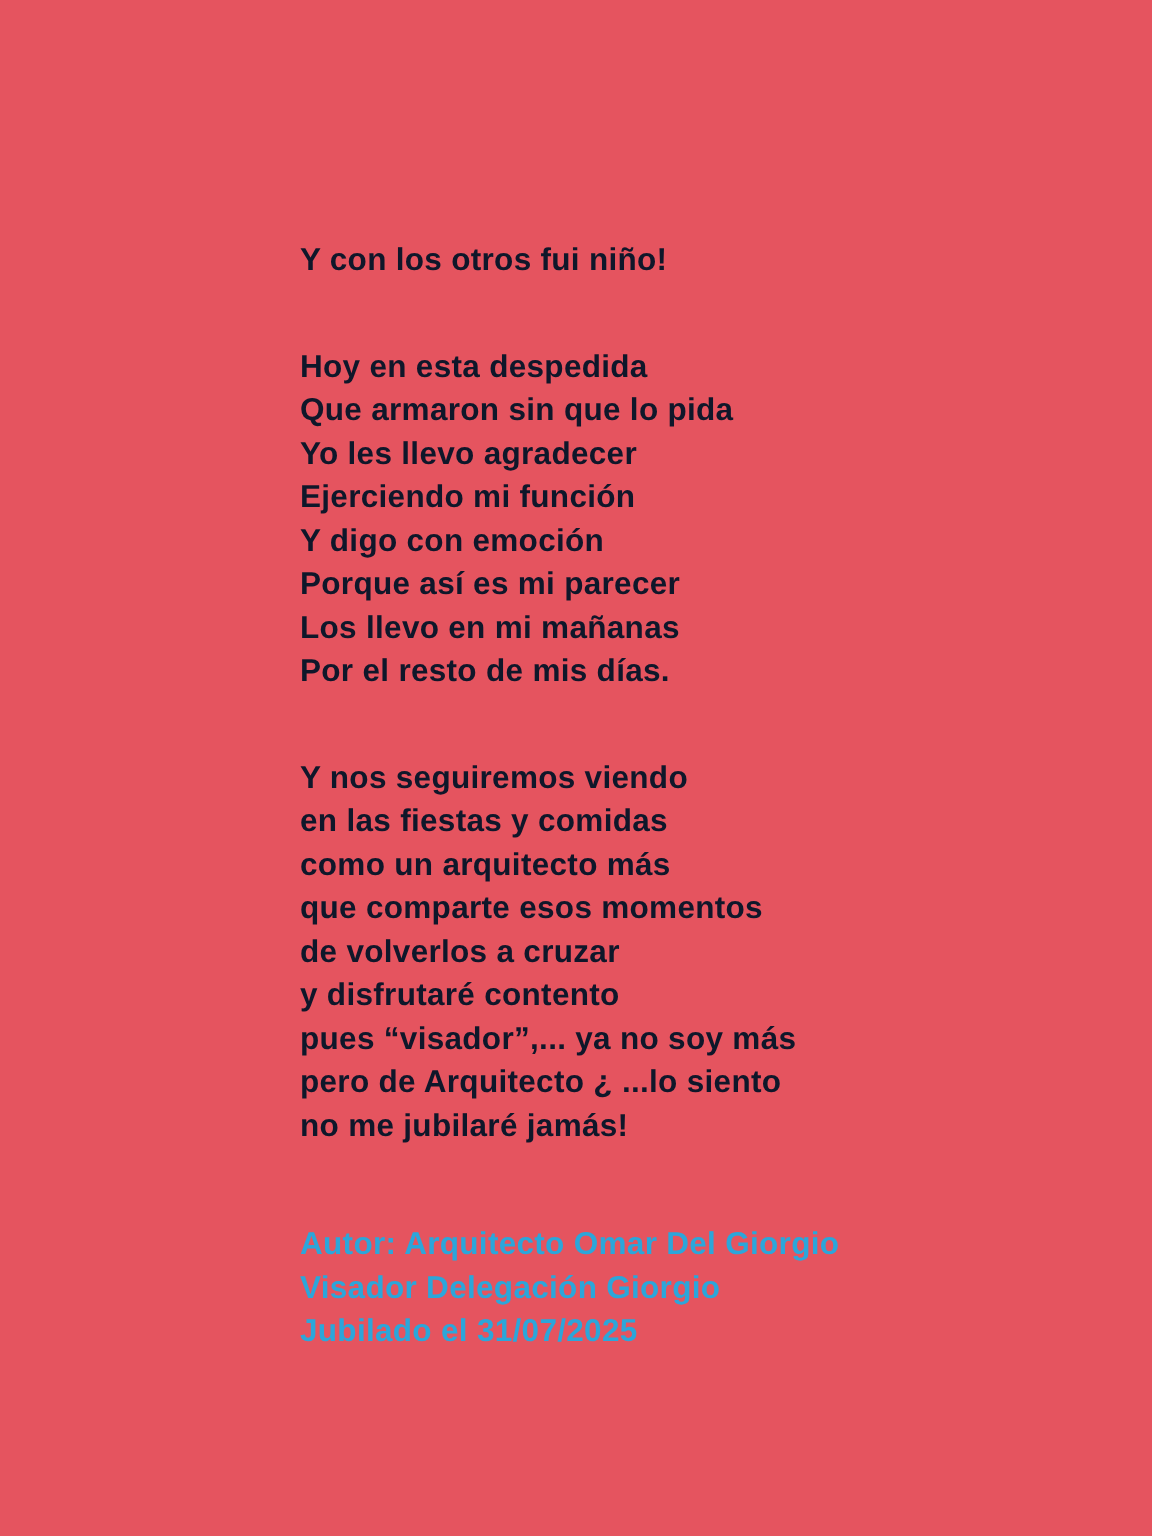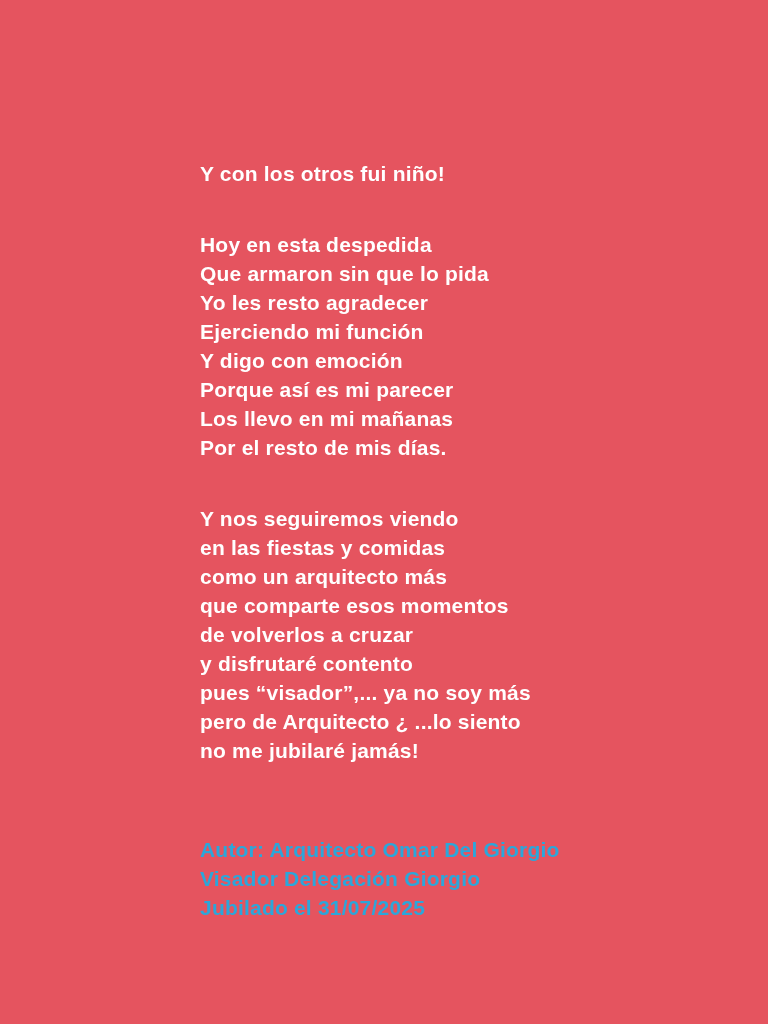"Y con los otros fui" .poem p { color: #ffffff -> #0f172a }
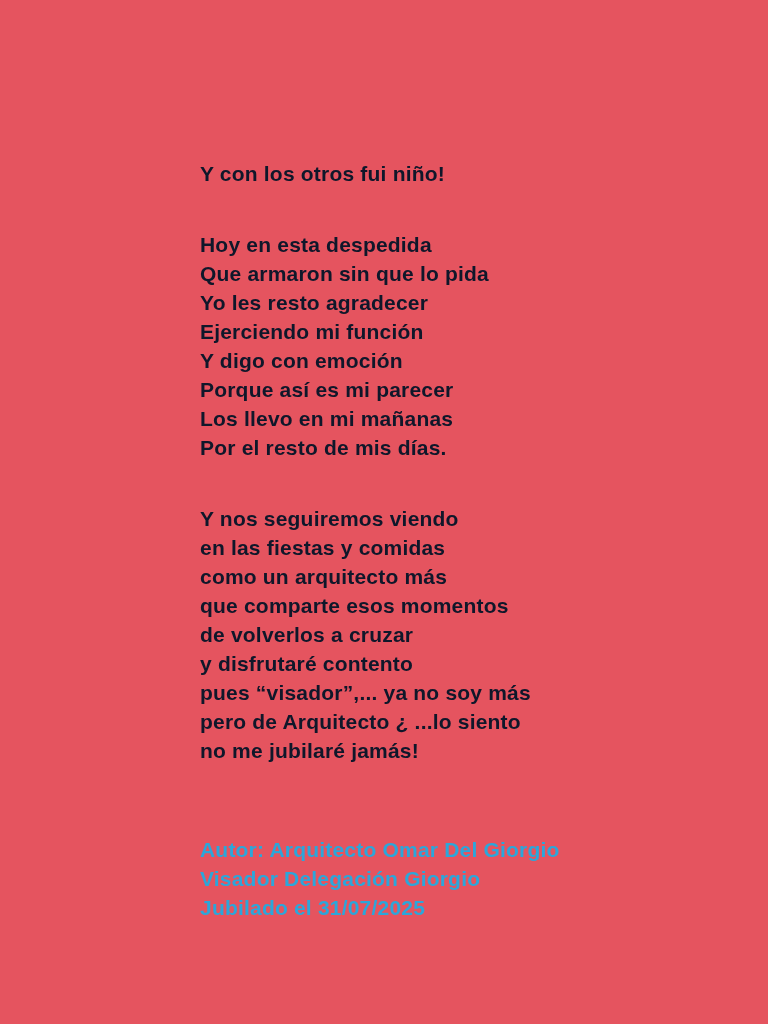"Yo les resto agradecer" p { text: resto -> llevo }
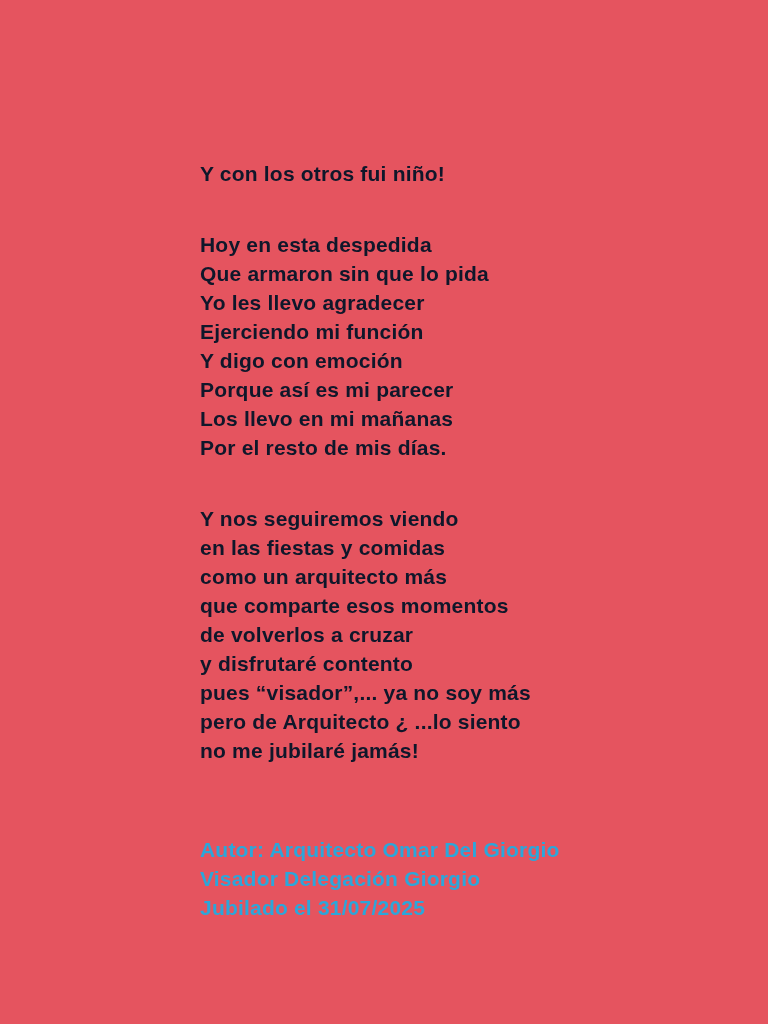"Autor: Arquitecto Omar Del Giorgio" .credit { margin-top: 70px -> 50px }
